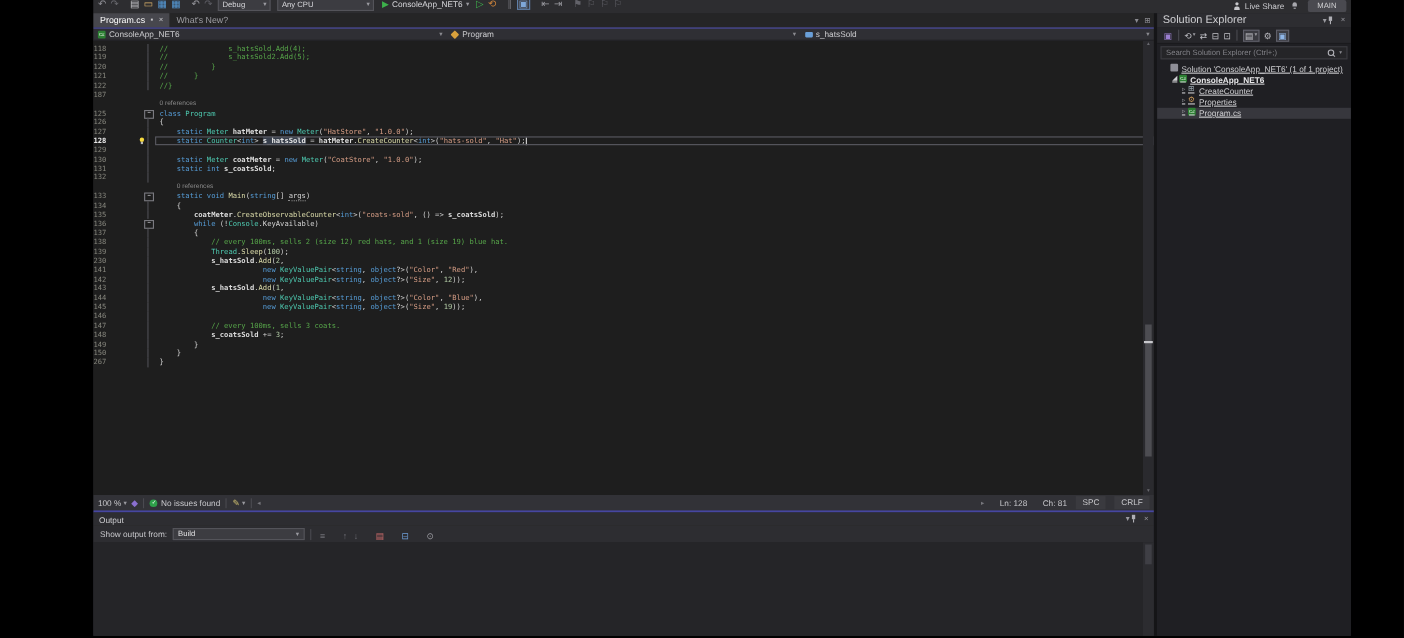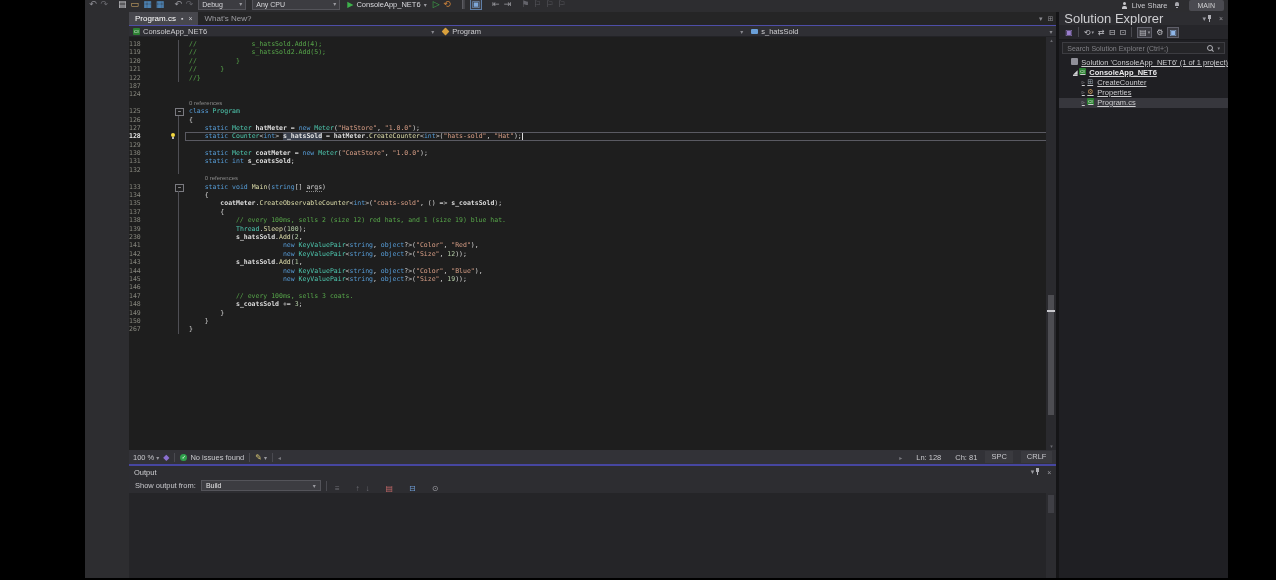"Program.cs" #main-body { margin-left: 44px -> none }
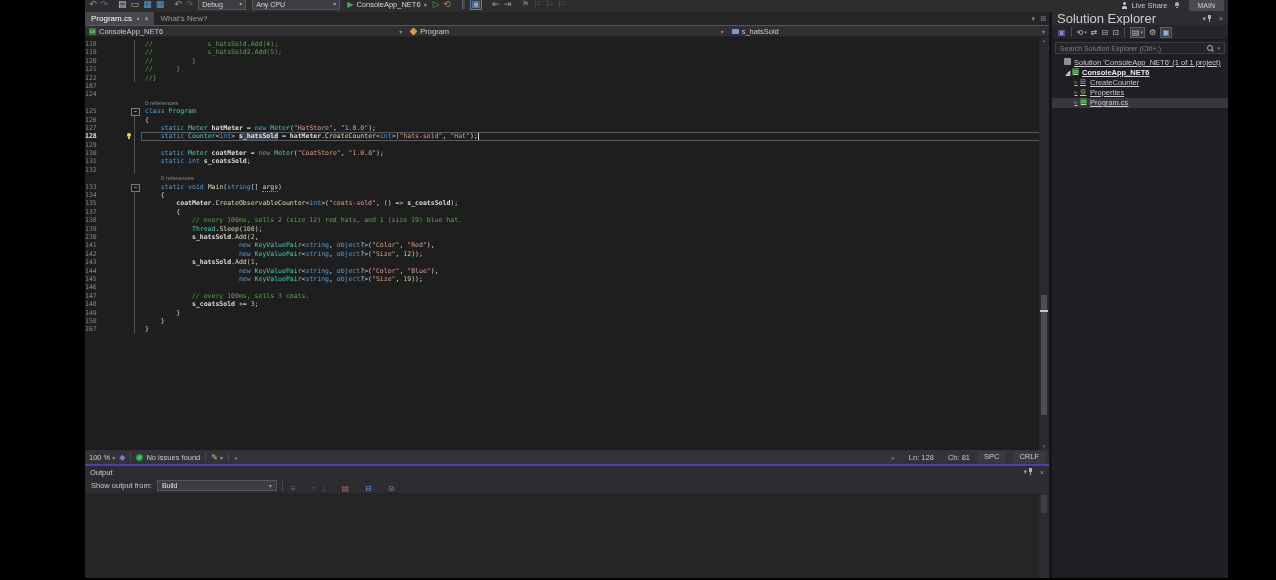"Solution Explorer" #se-title { font-size: 13px -> 10px }
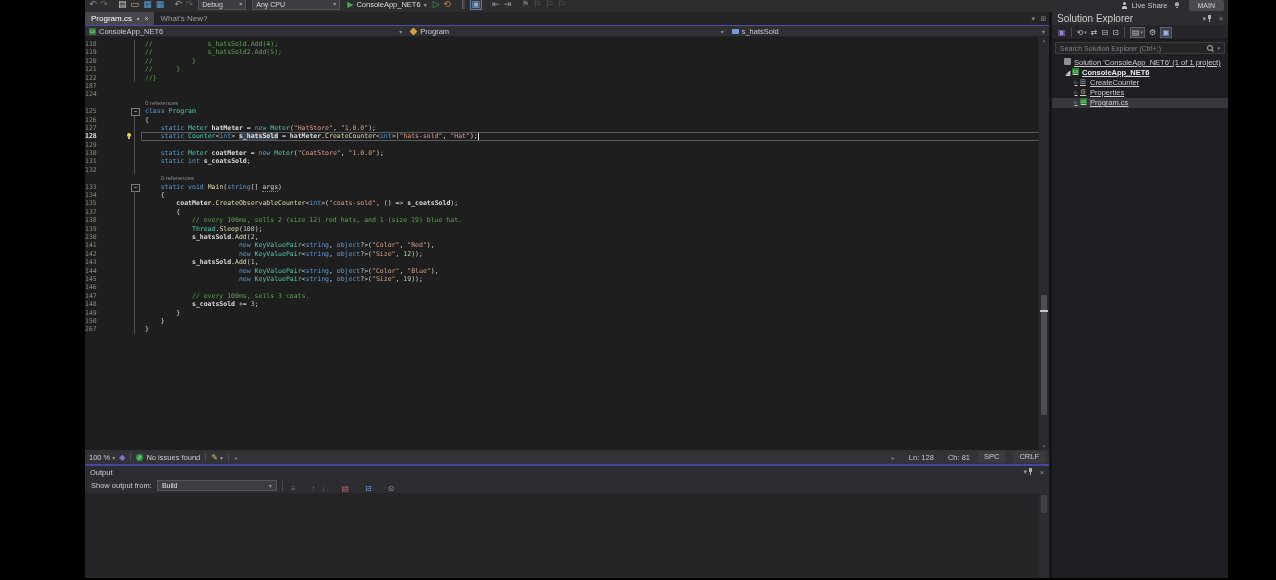"124" div.crow { html: <div><span>124</span><span></span><span></span></div> -> none }
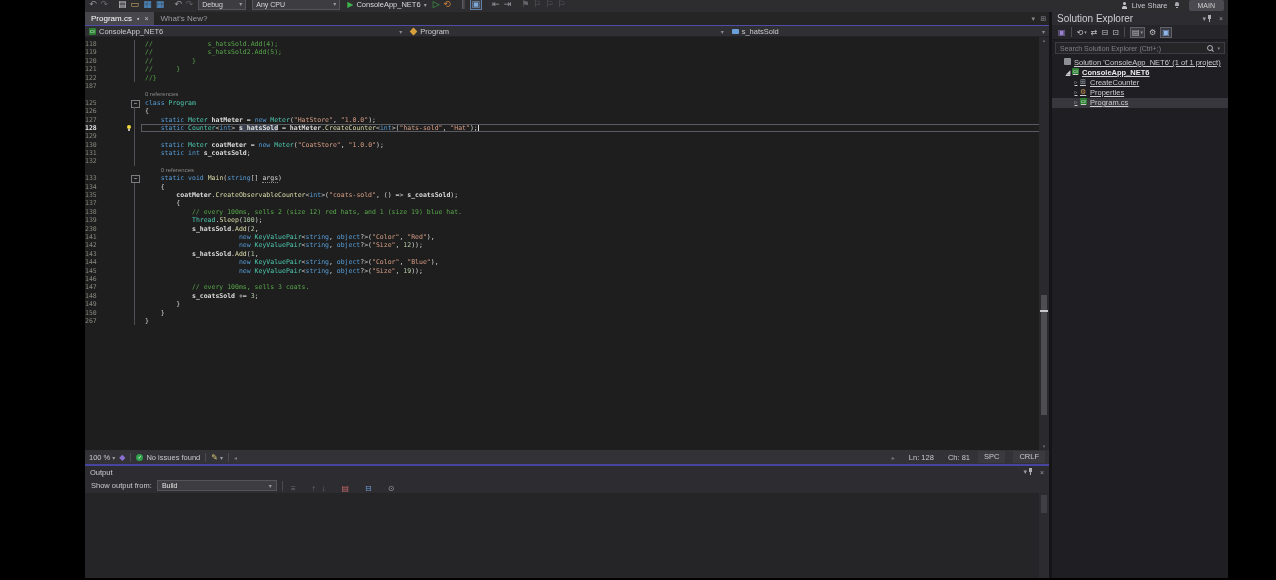"136" div.crow { html: none -> <div><span>136</span><span></span><span><span> </span><span>while</span><span> (!</span><span>Console</span><span>.</span><span>KeyAvailable</span><span>)</span></span></div> }
